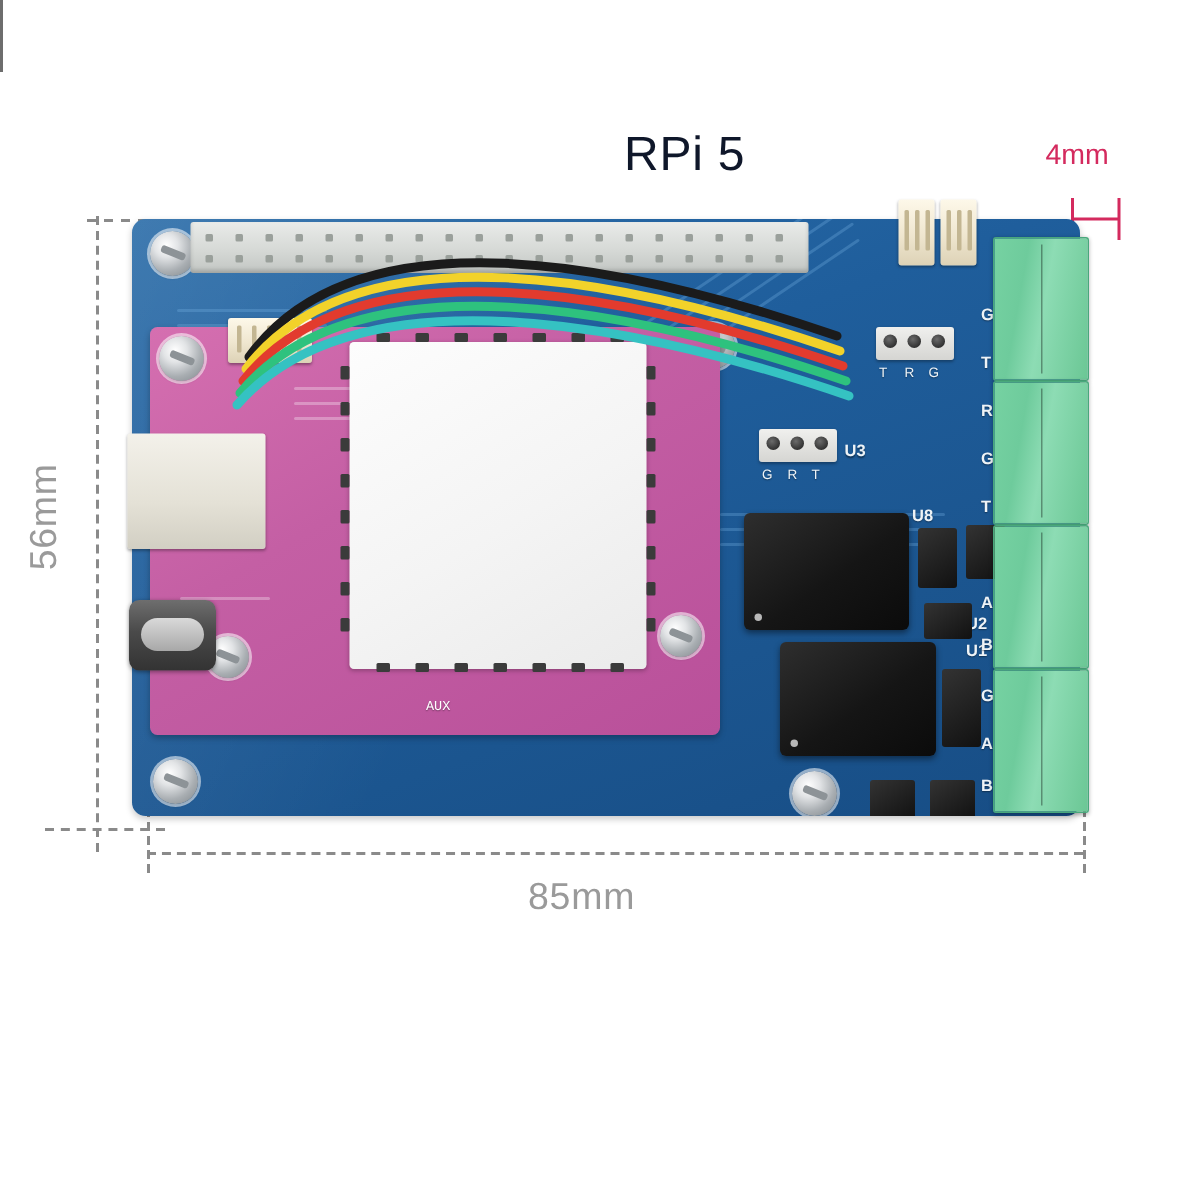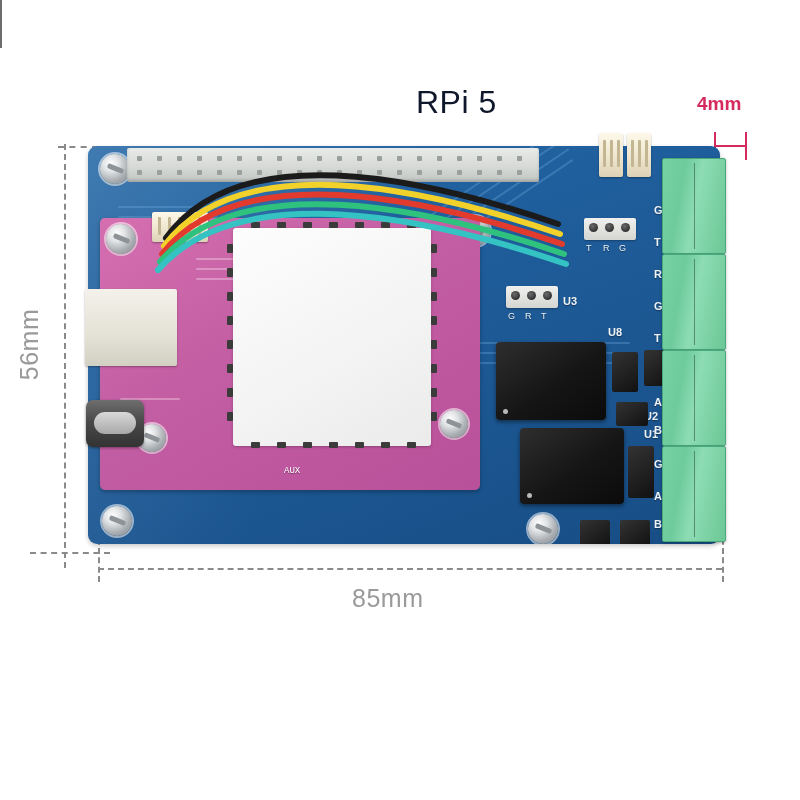"4mm" #mm4-label { font-weight: bold -> normal }
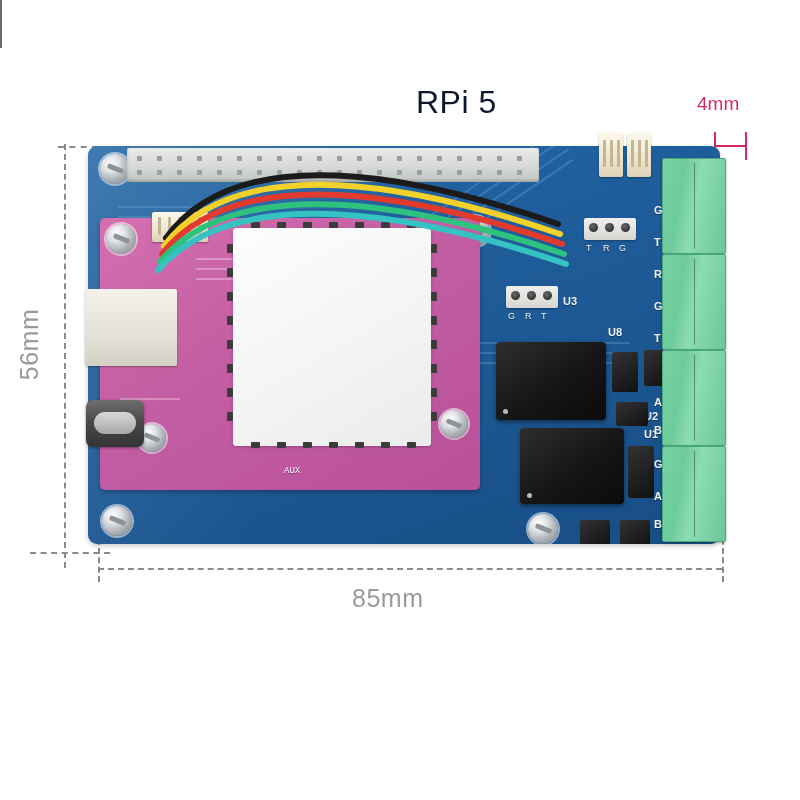"U8" div.silk { top: 180px -> 192px }
